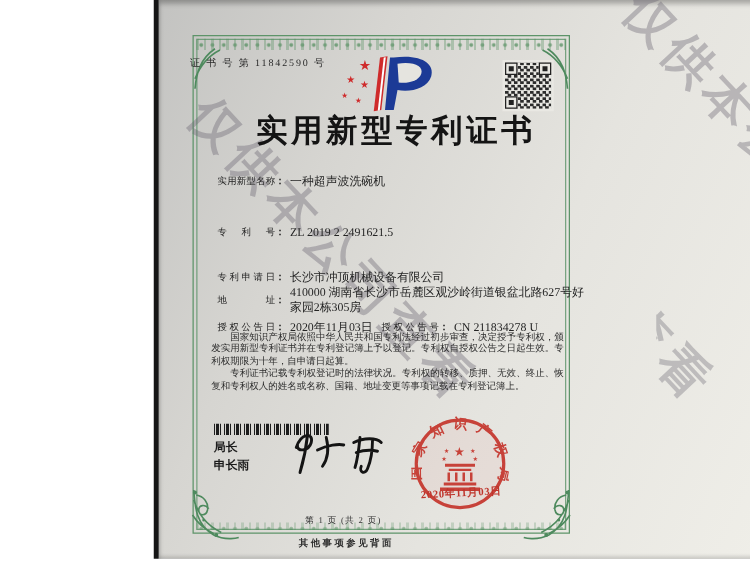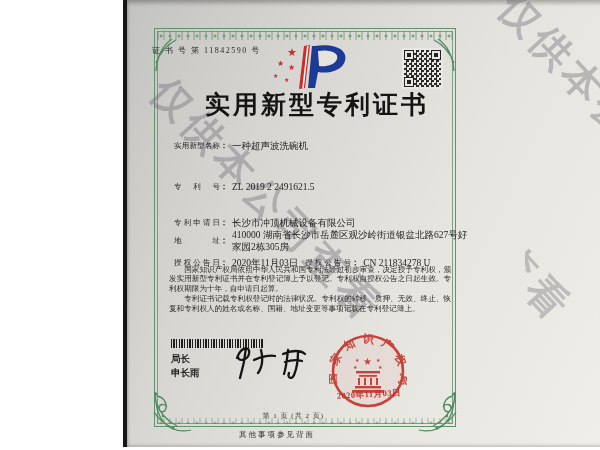"第 1 页 (共 2" .page-note { text-align: right -> left }
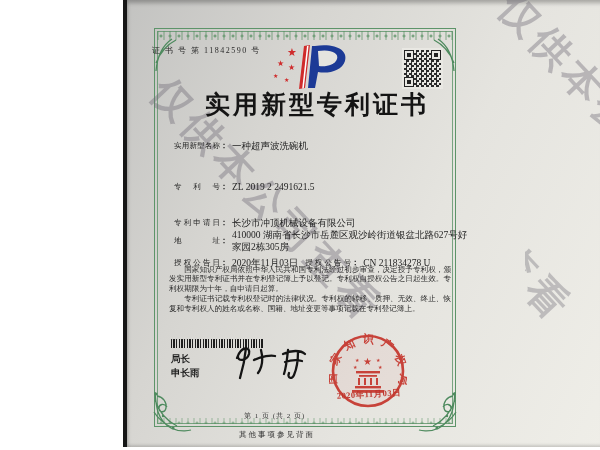"其他事项参见背面" .back-note { font-weight: normal -> bold }
